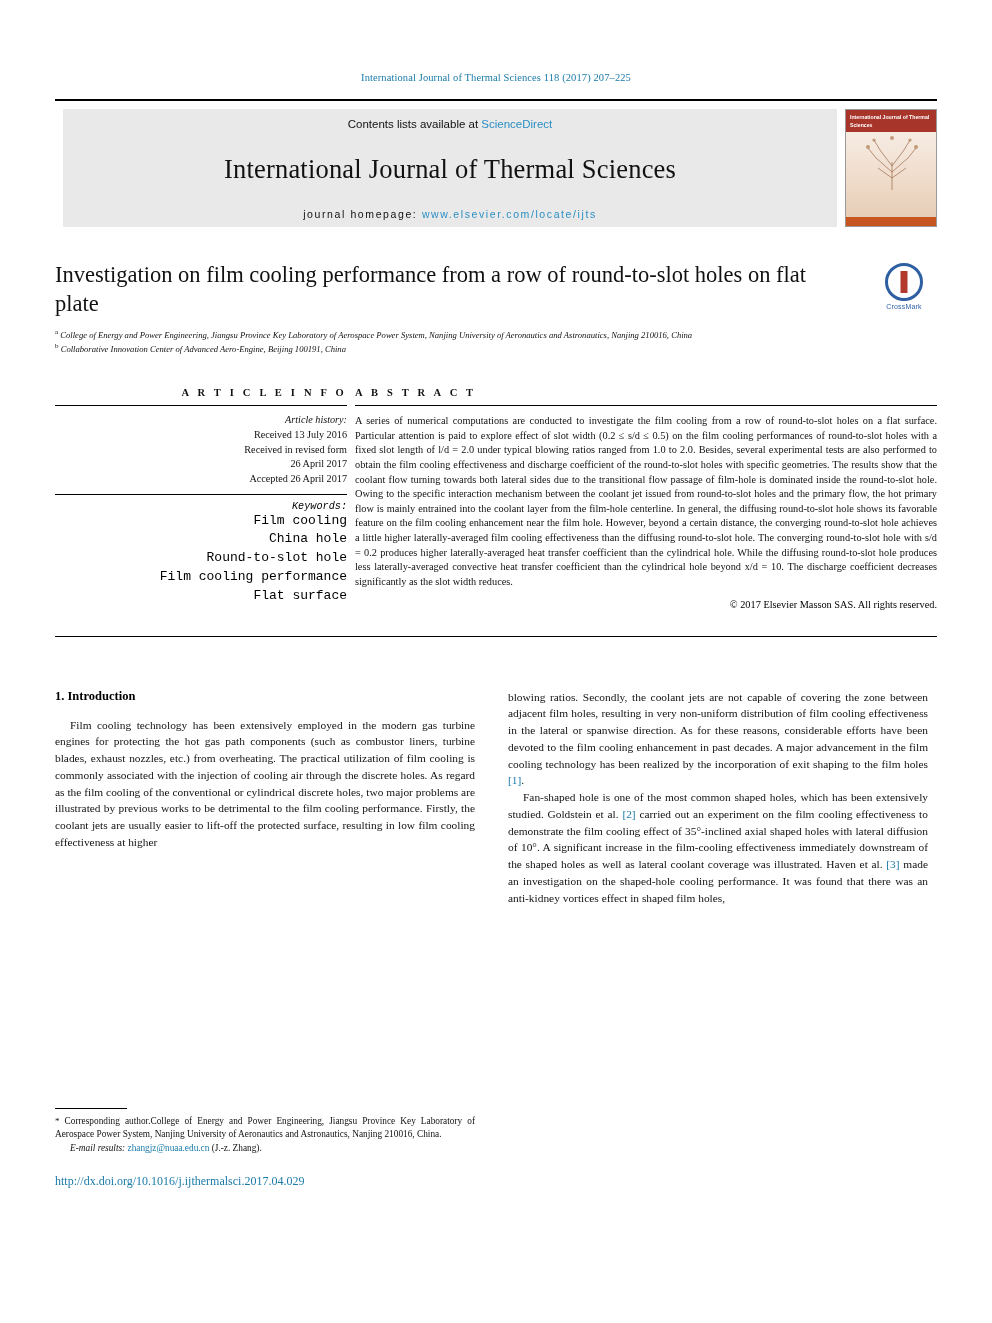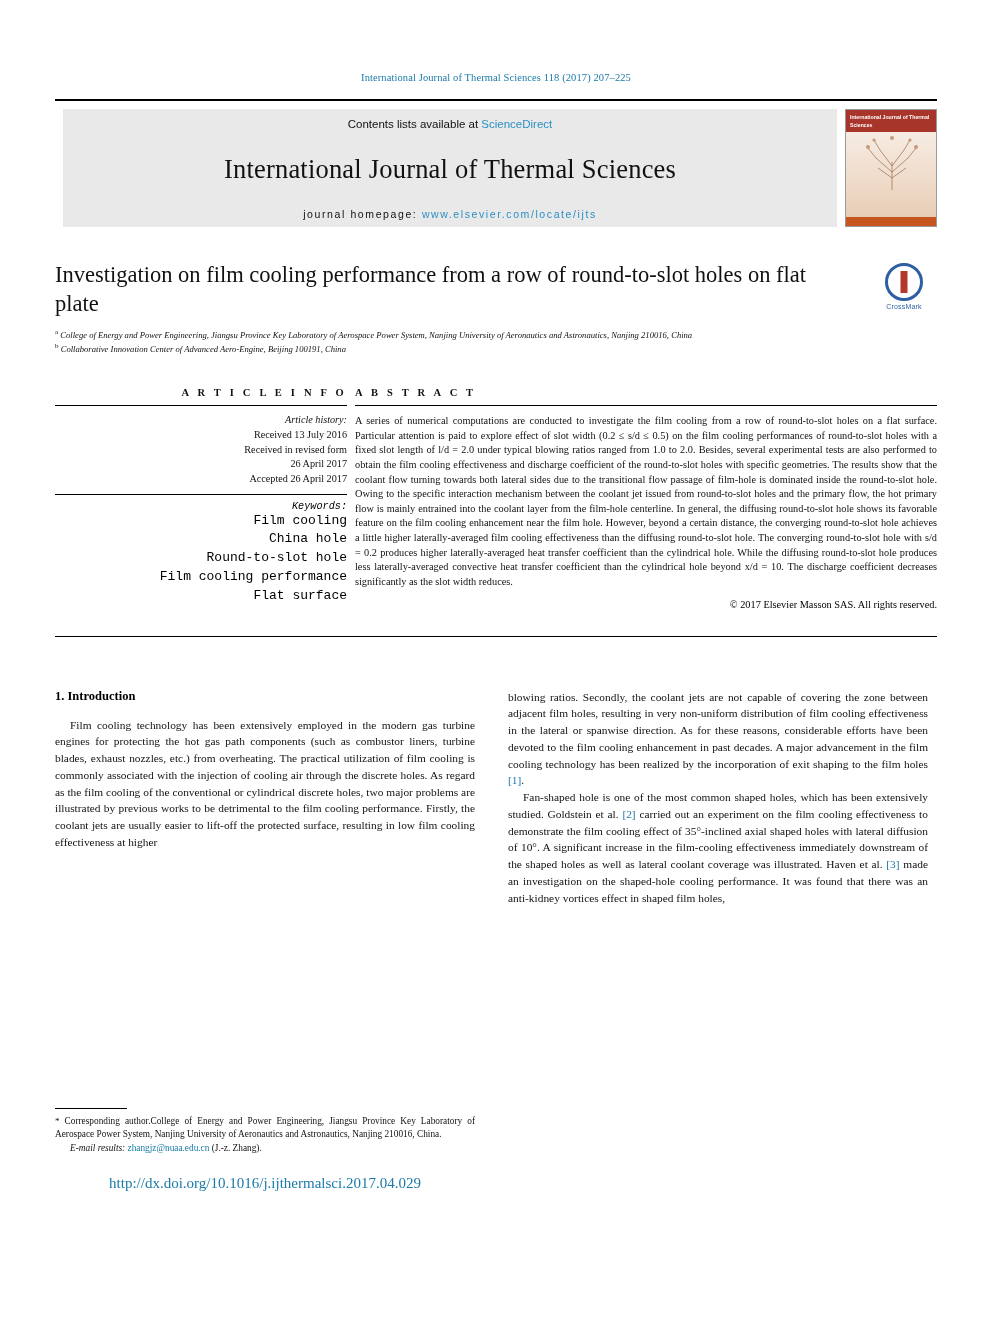"http://dx.doi.org/10.1016/j.ijthermalsci" .doi-block { font-size: 15px -> 12px; text-align: center -> none }
